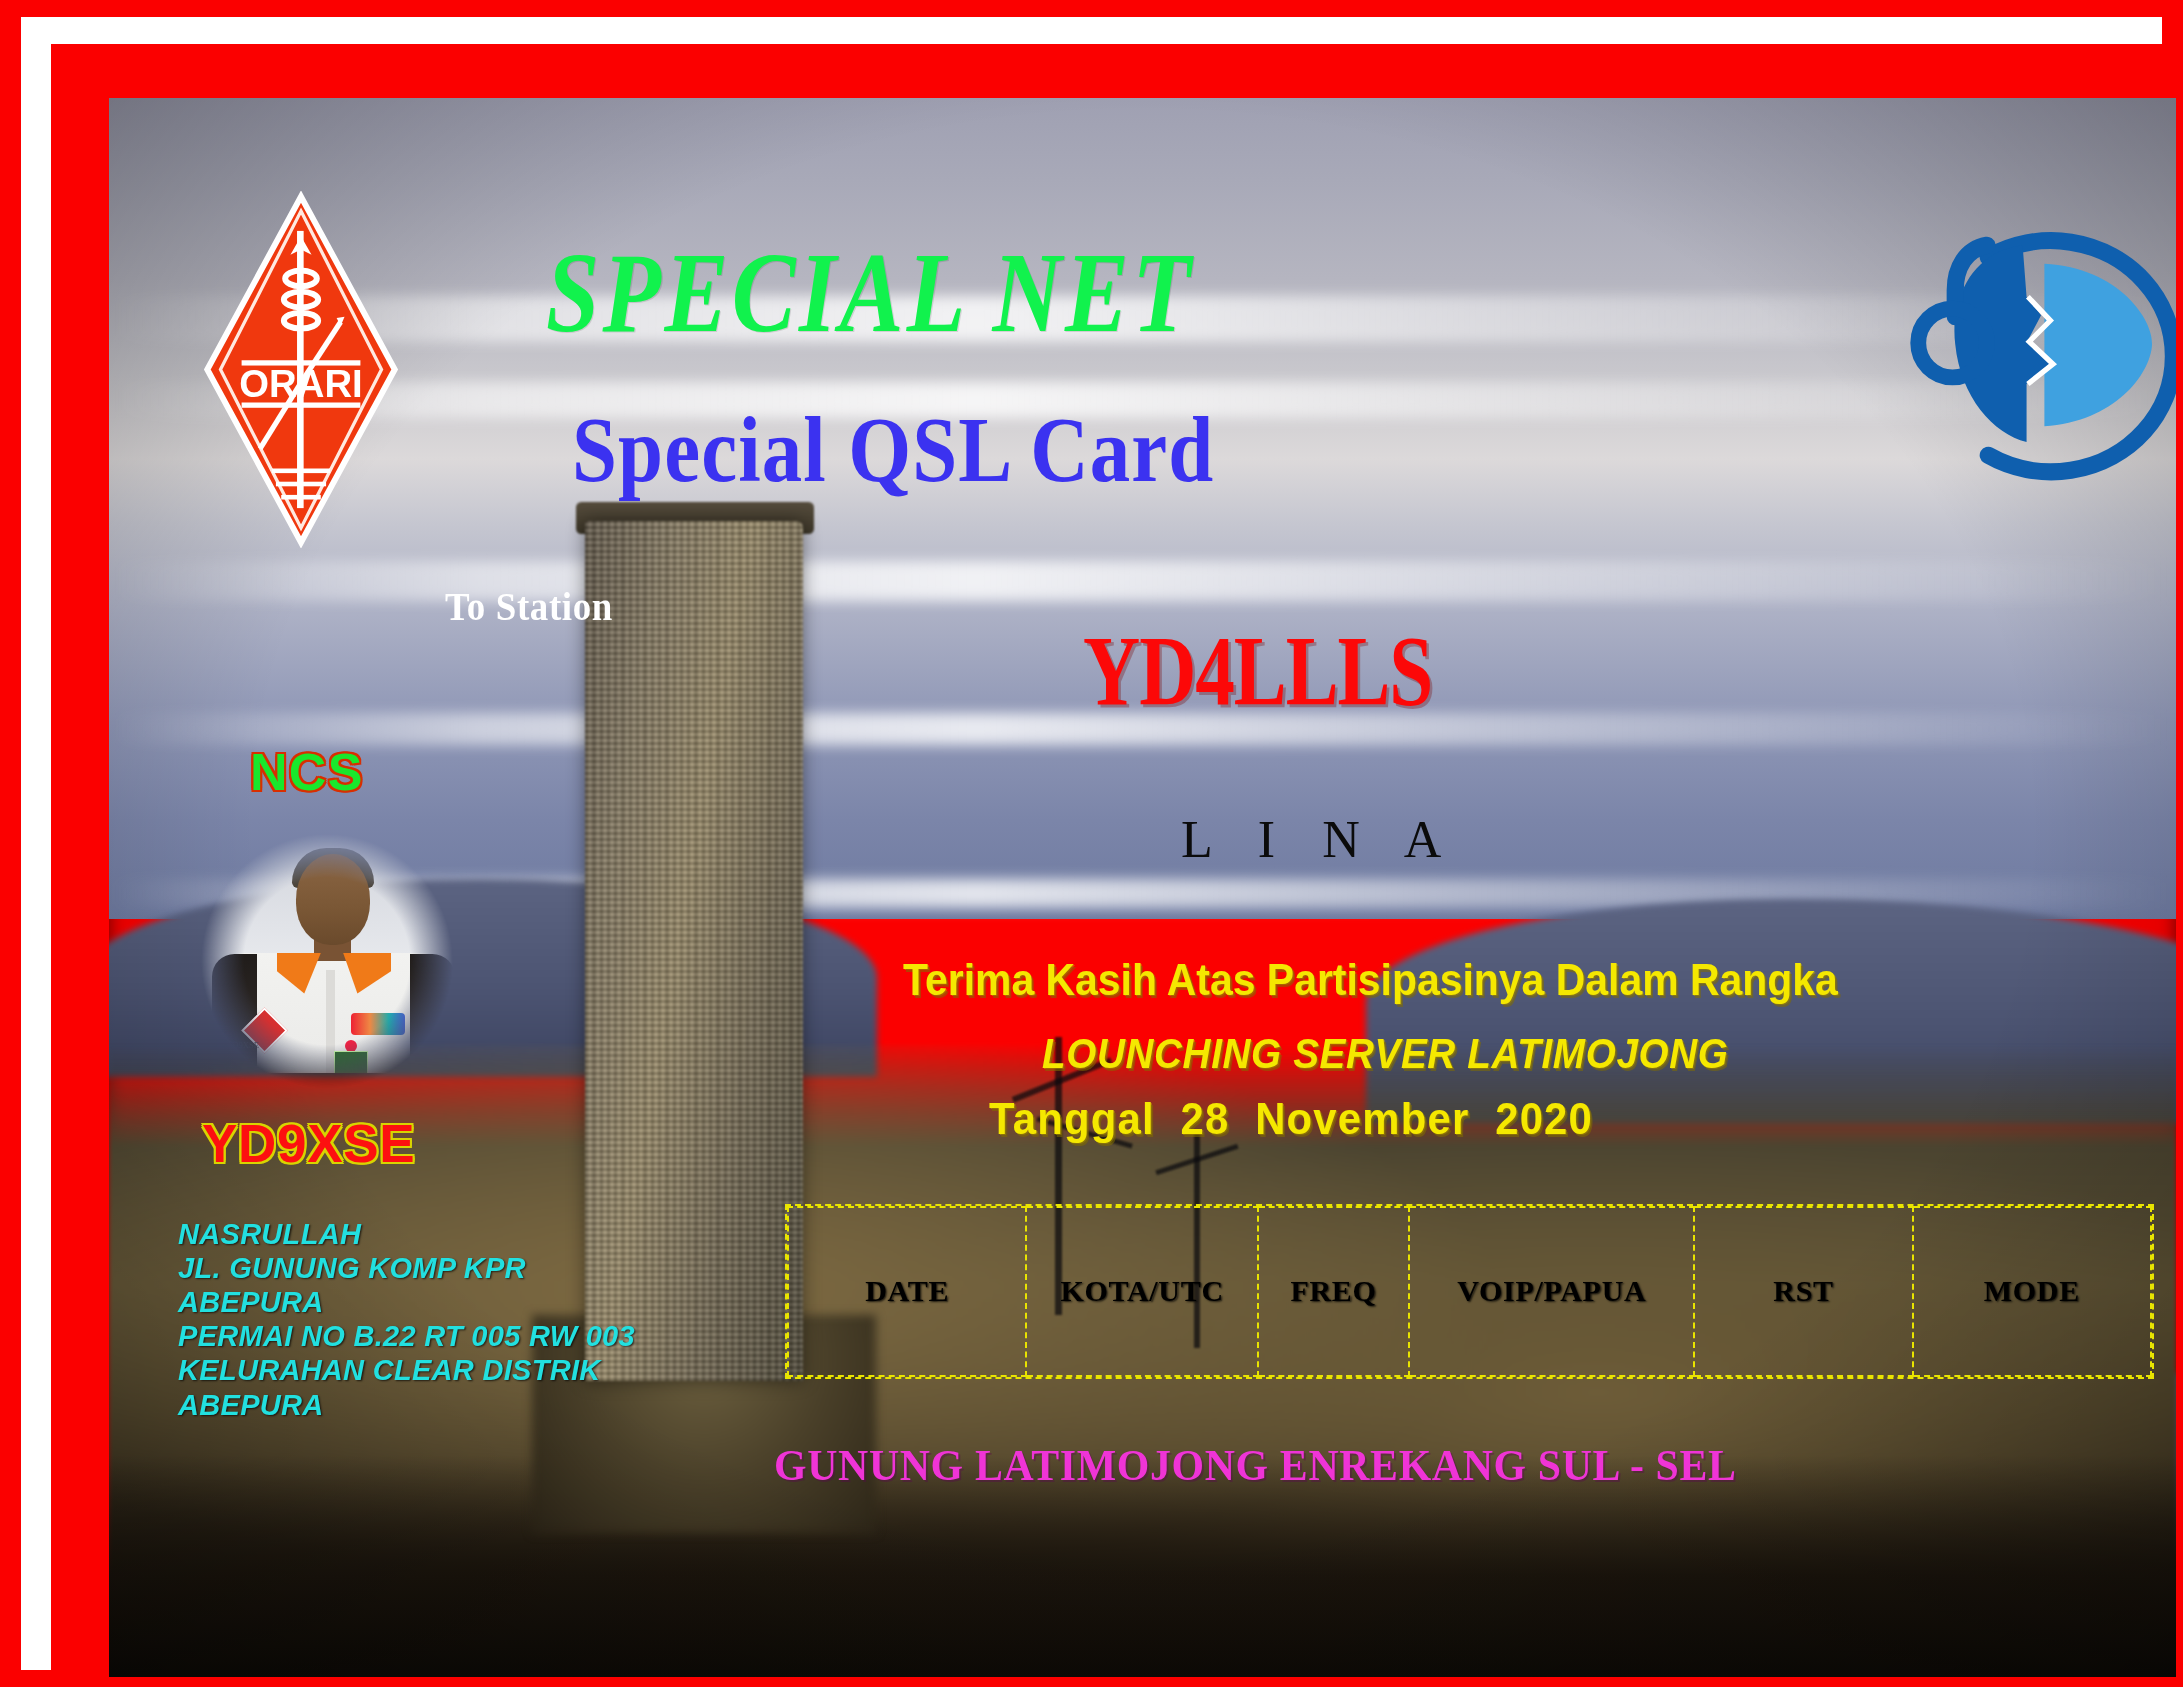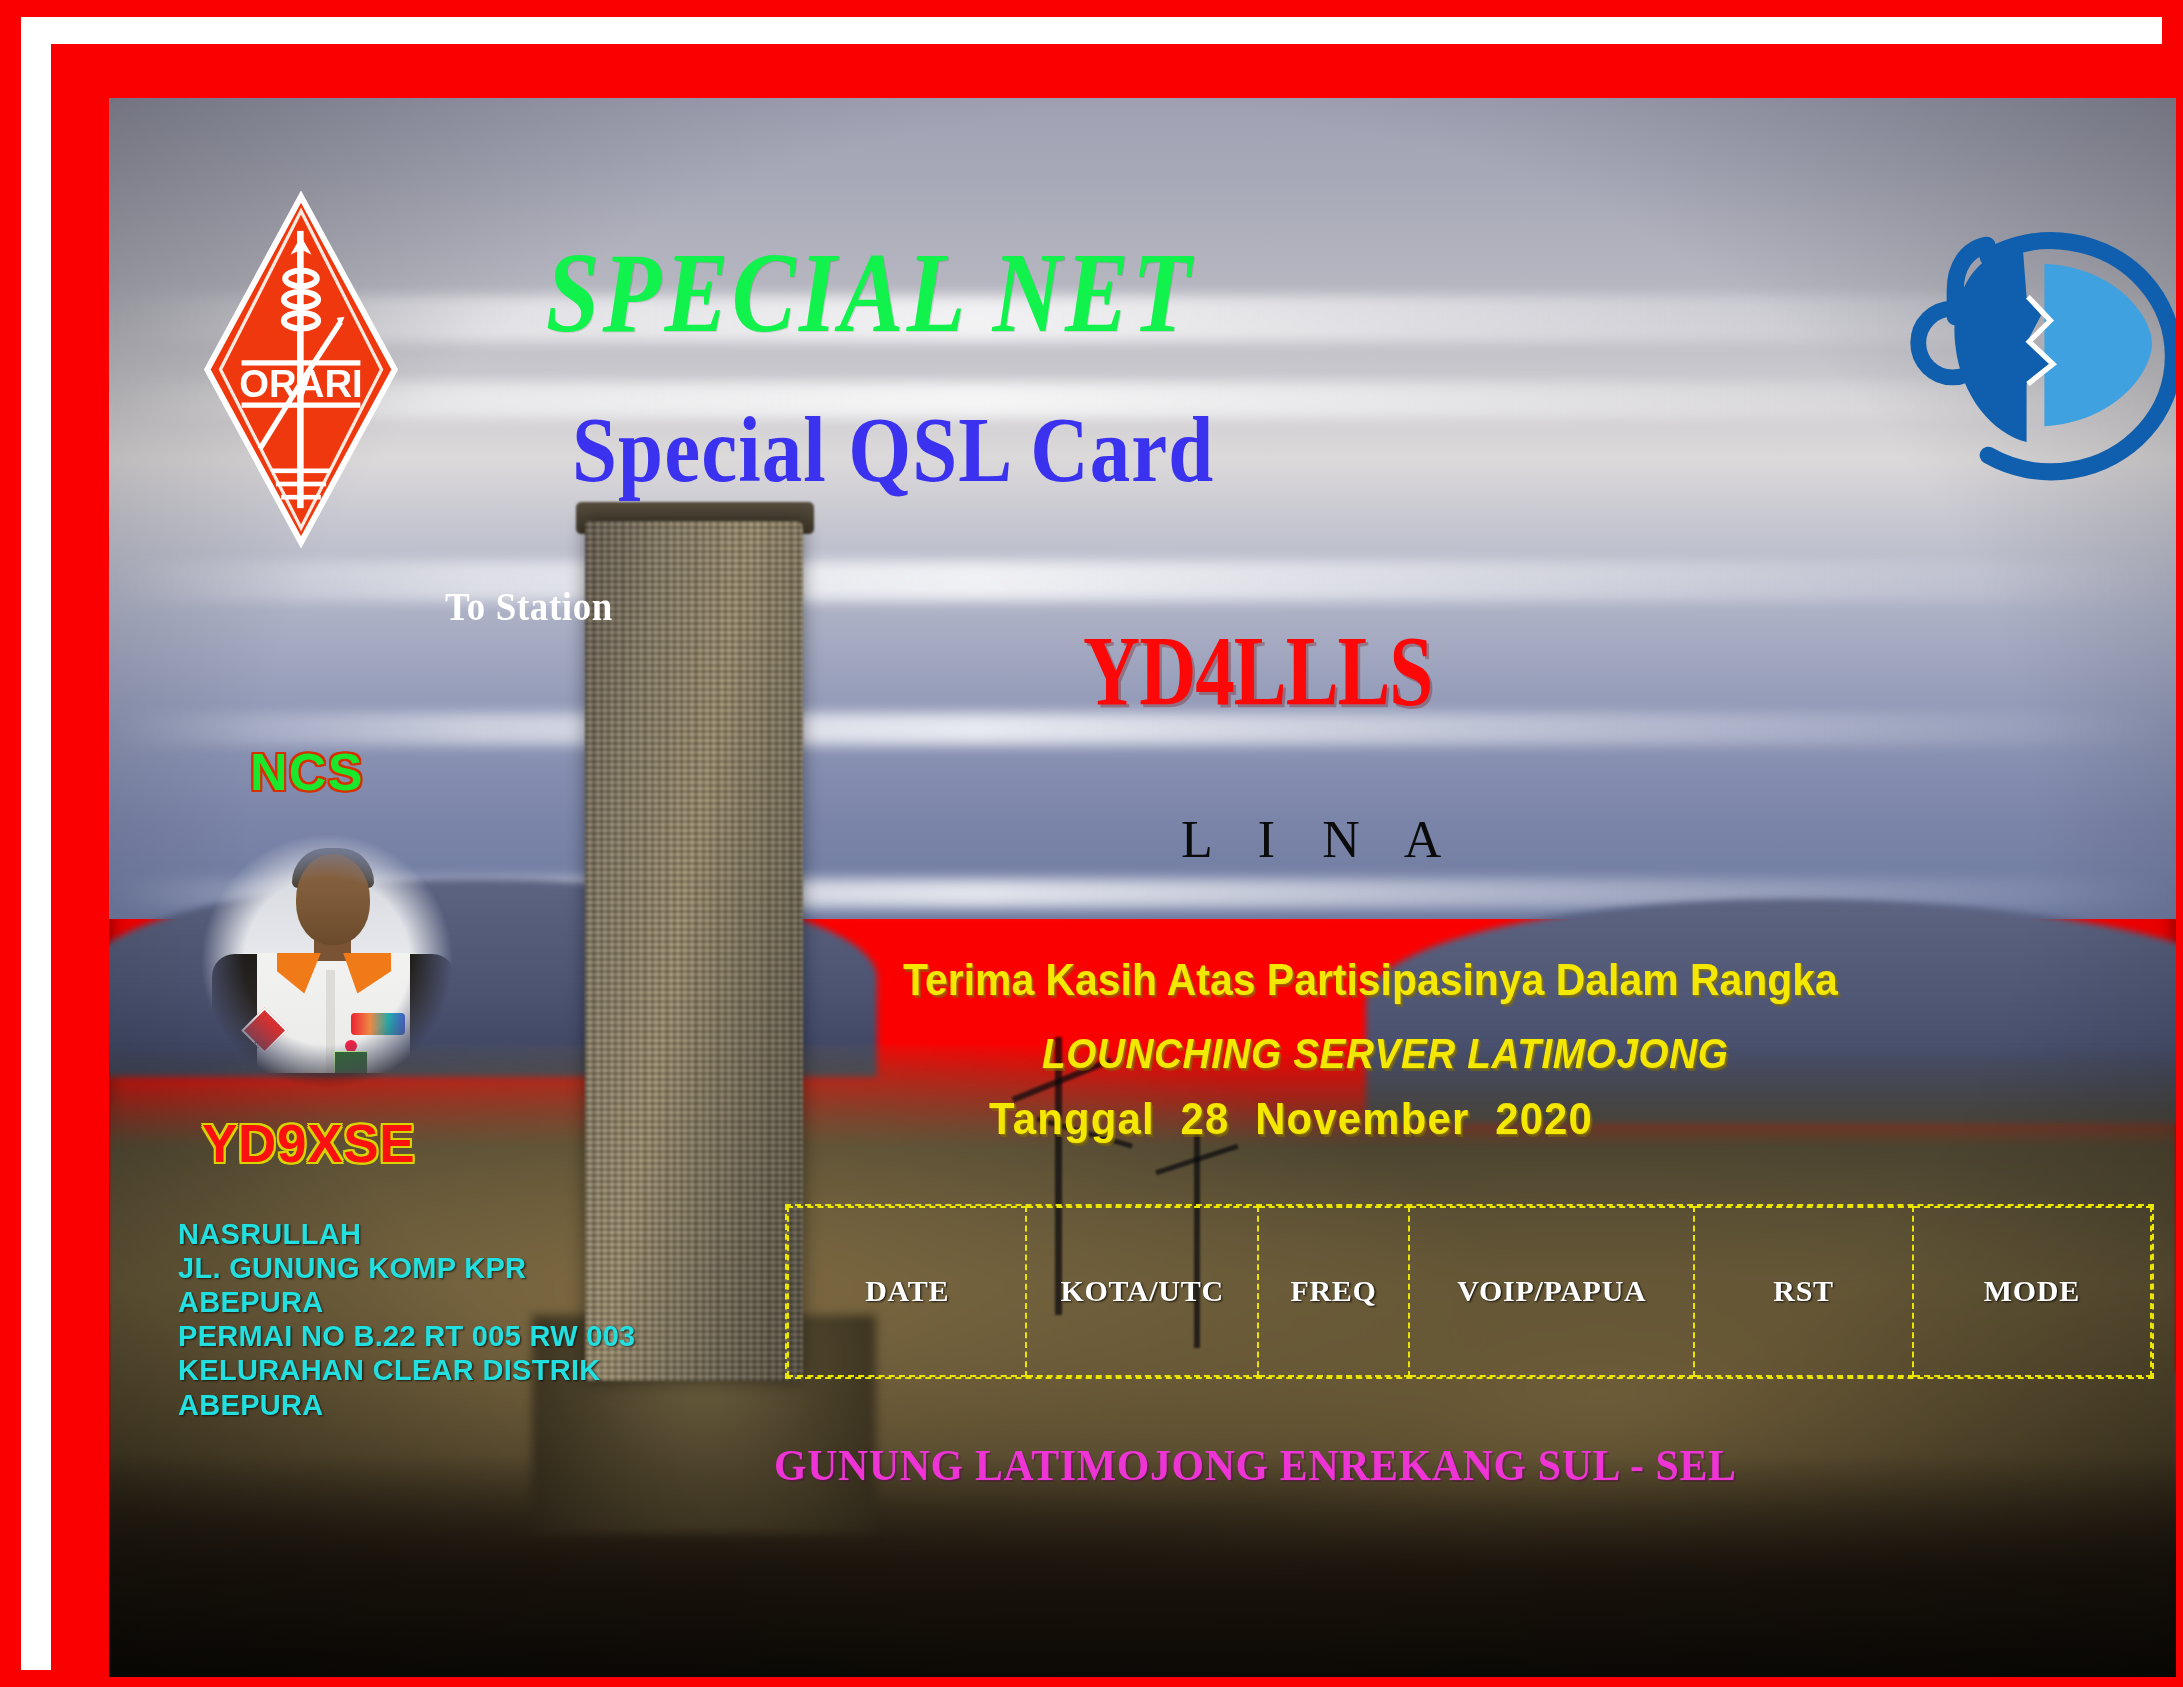"NASRULLAH" #addr div { font-style: none -> italic }
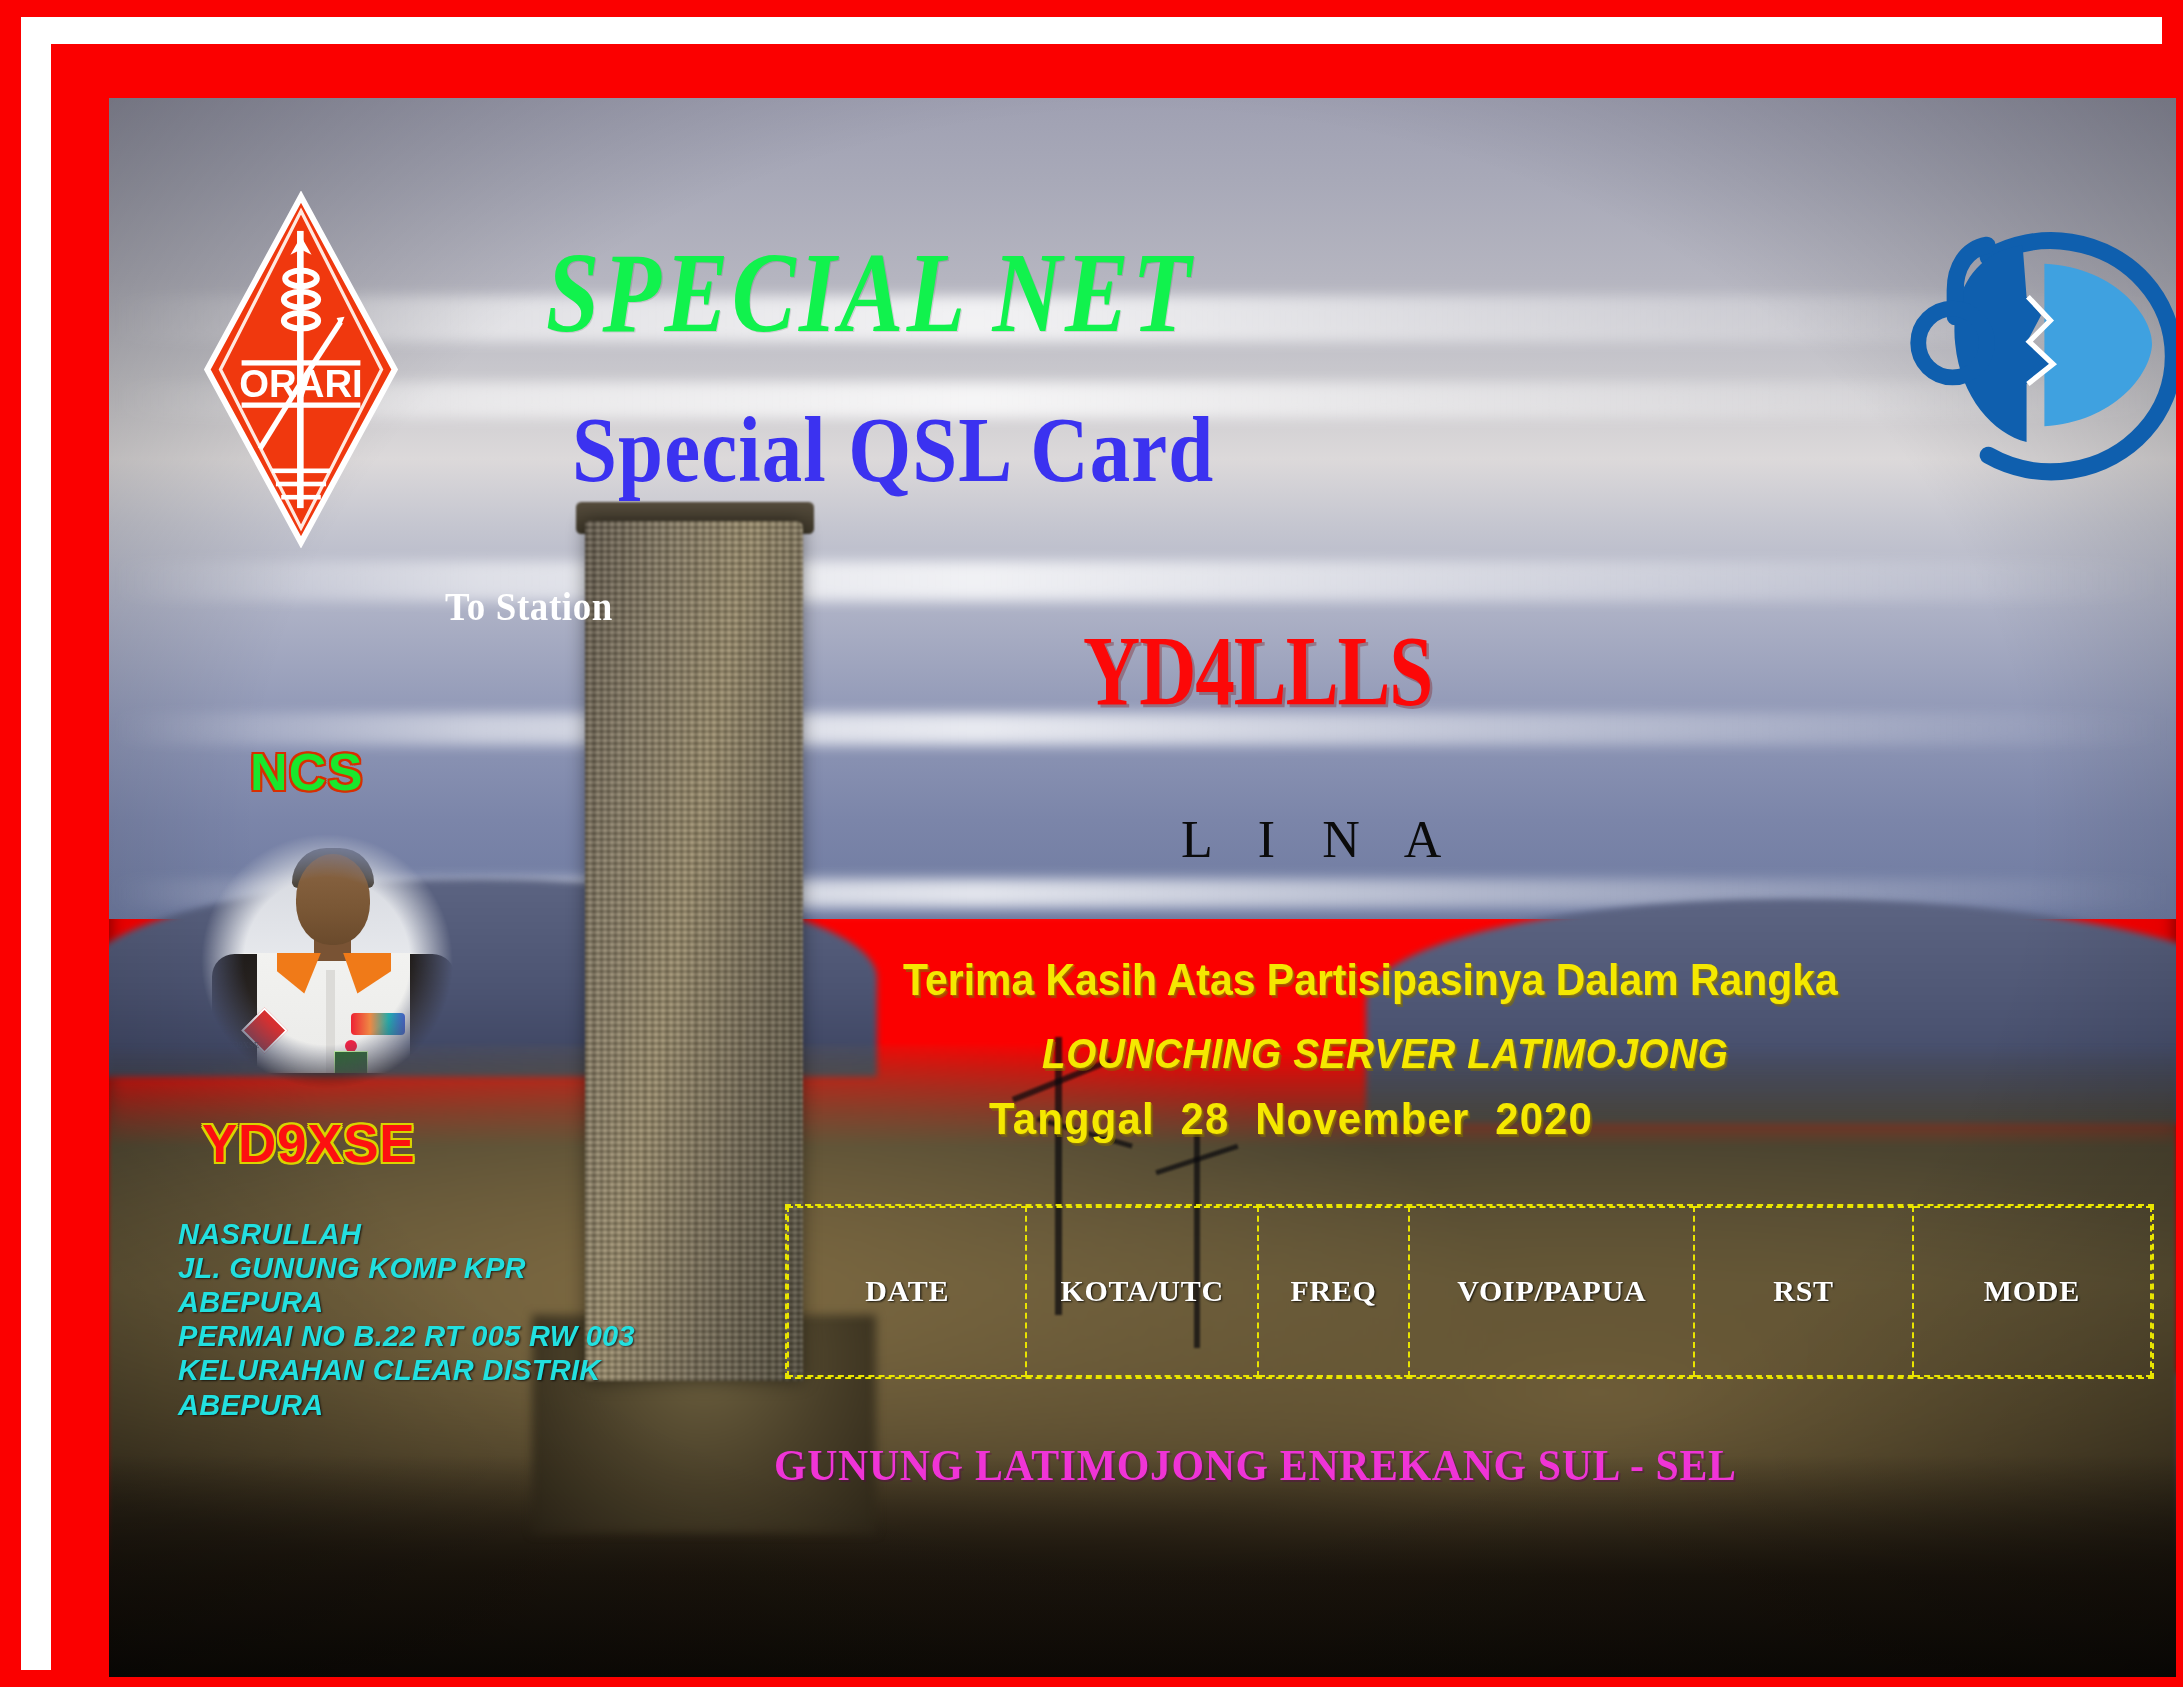"DATE" #qso td { color: #ffffff -> #000000 }
